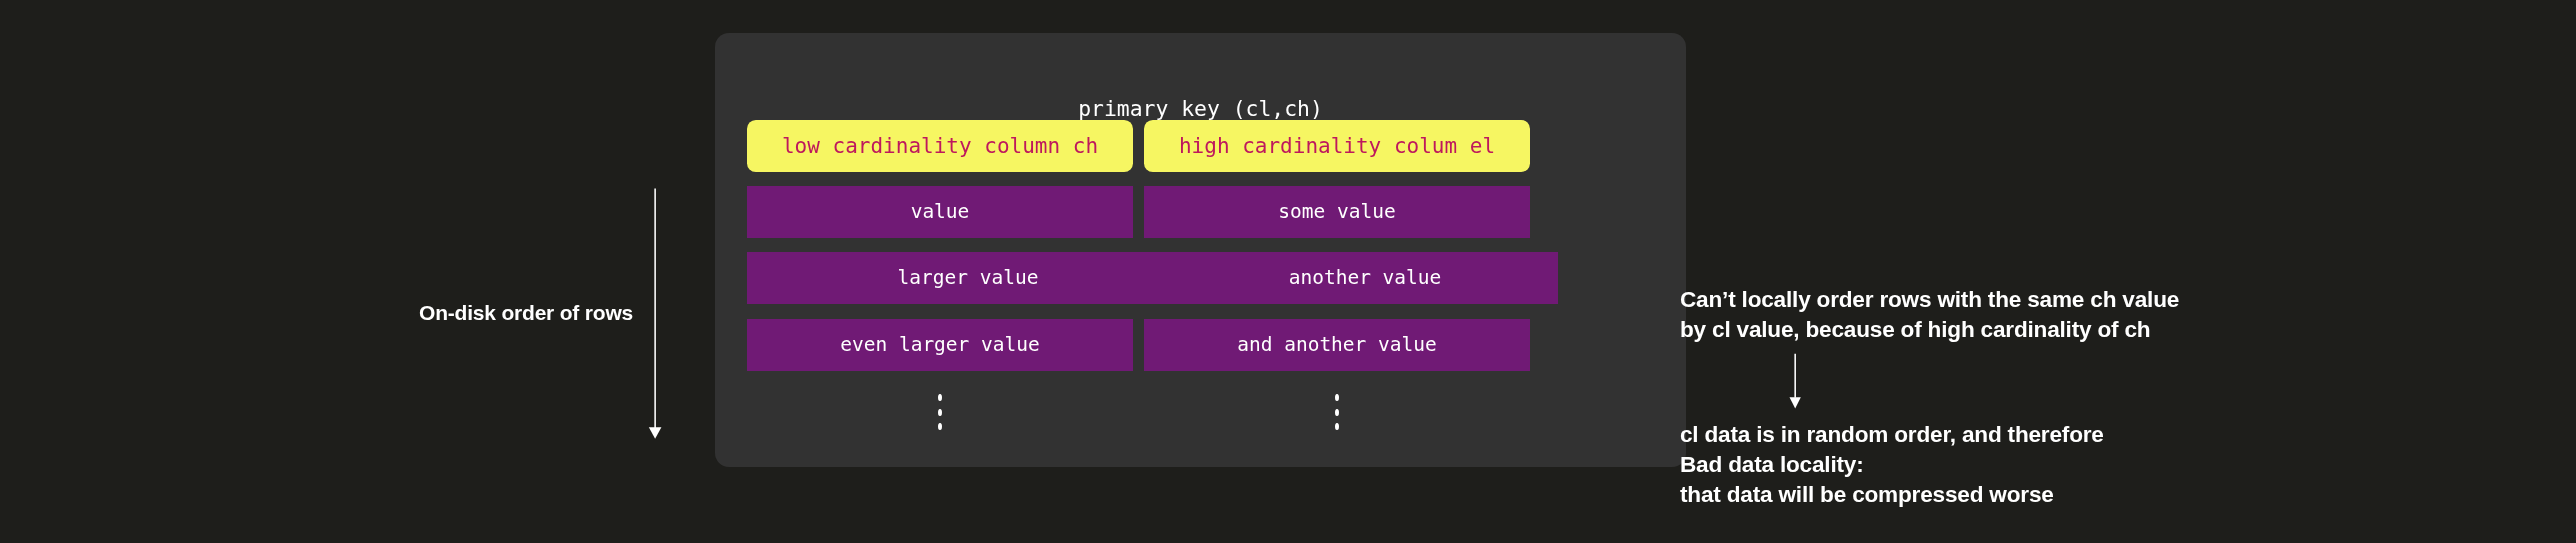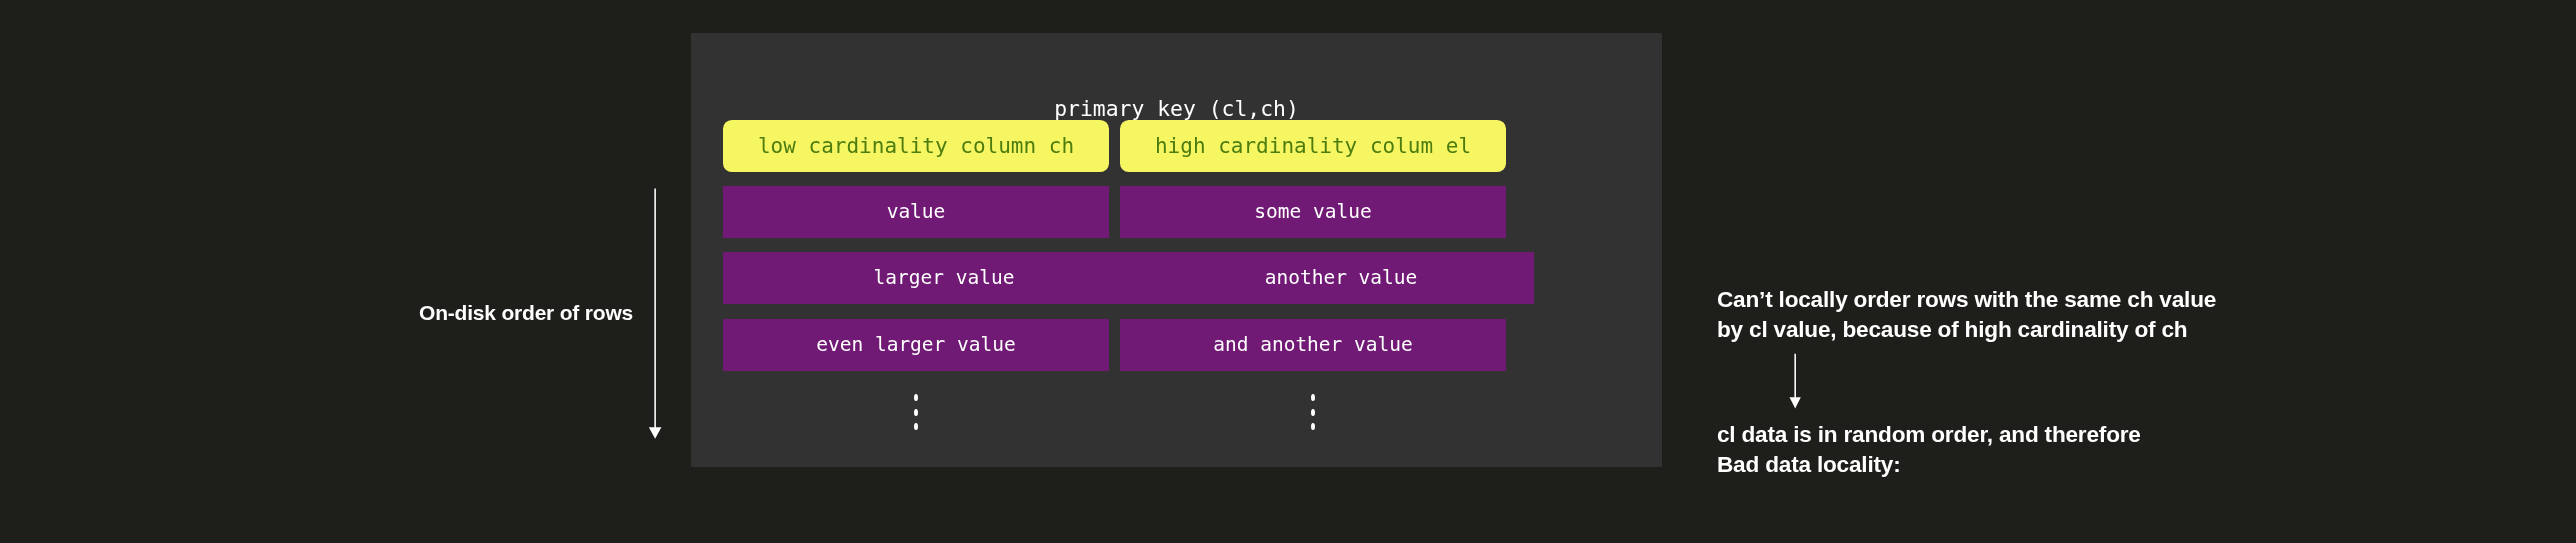"primary key (cl,ch)" .panel { border-radius: 1px -> 14px; left: 691px -> 715px }
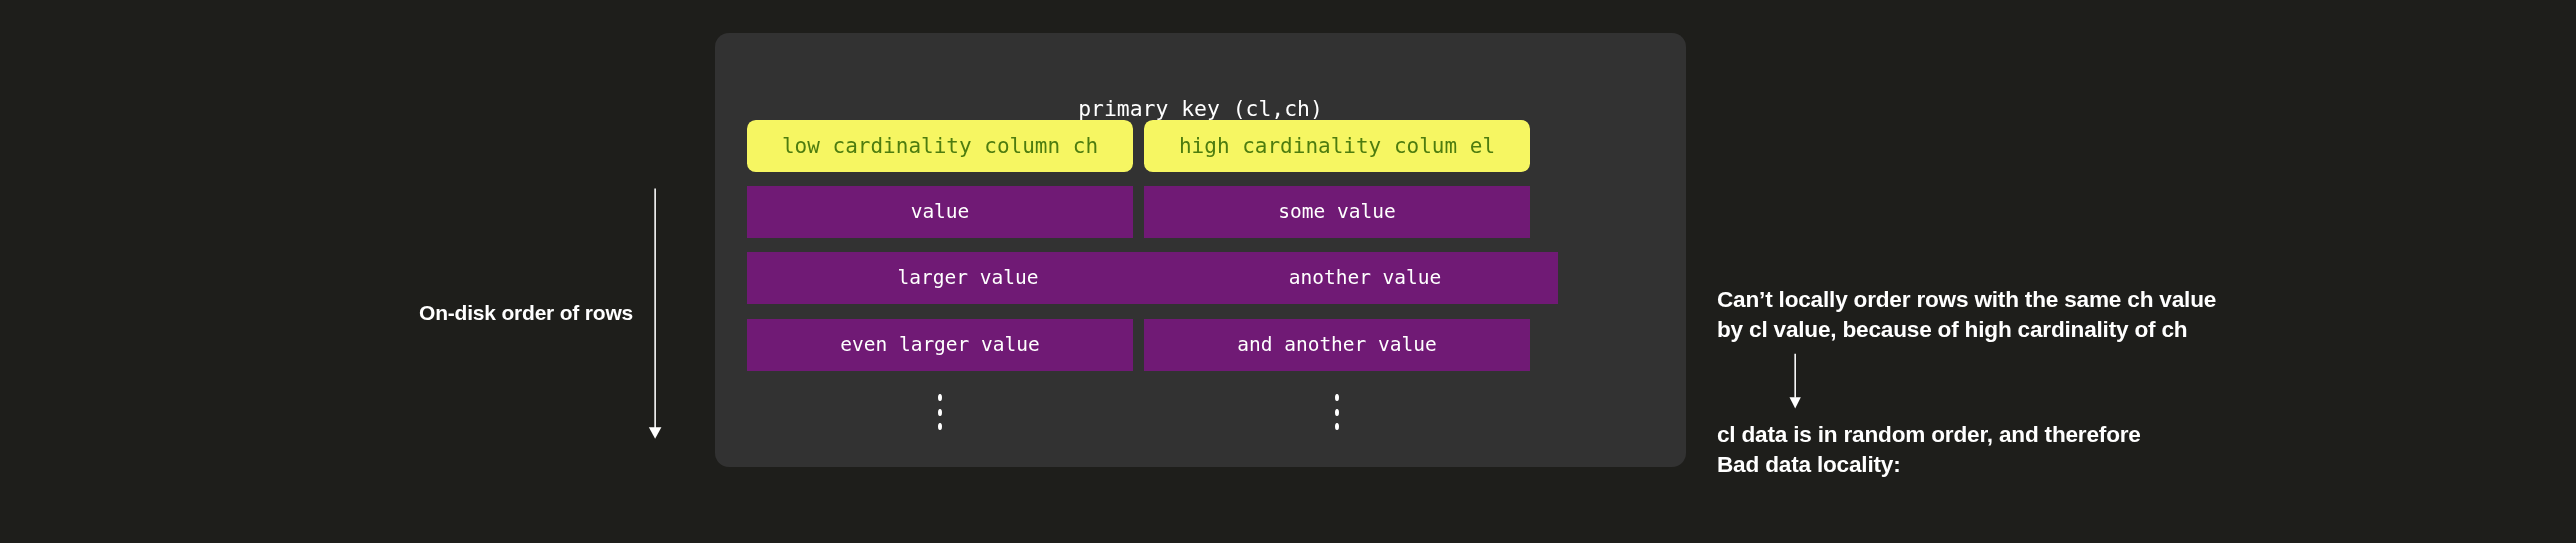"low cardinality column ch" .col-header { color: #4d7c0f -> #be185d }
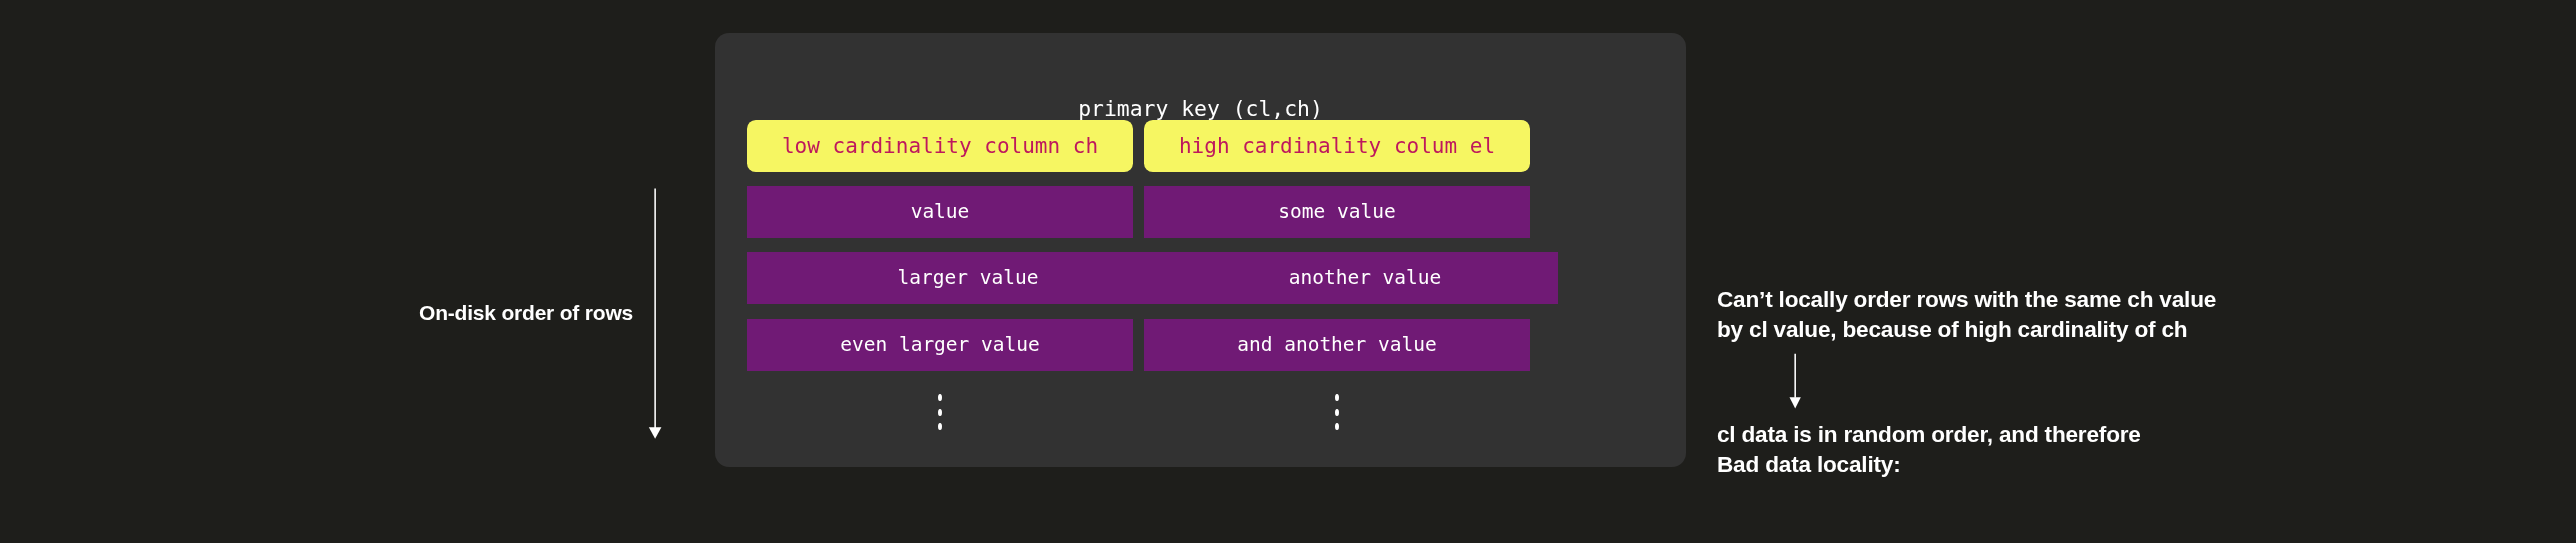"Can’t locally order rows with" .note { margin-left: 37px -> none }
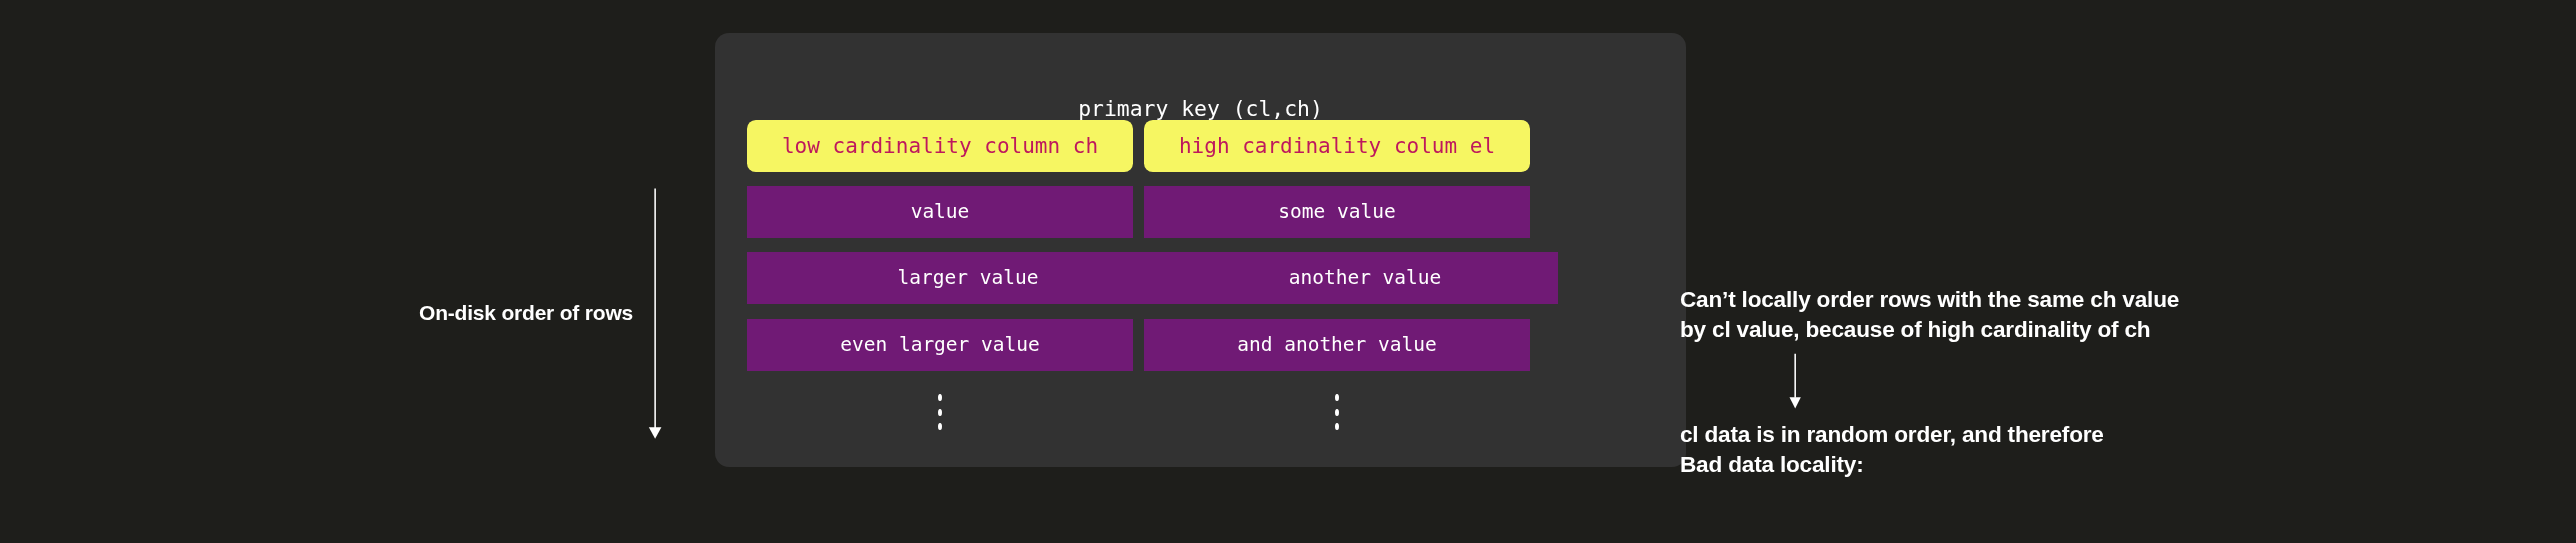"that data will be compressed" div { html: none -> <div>that data will be compressed worse</div> }
